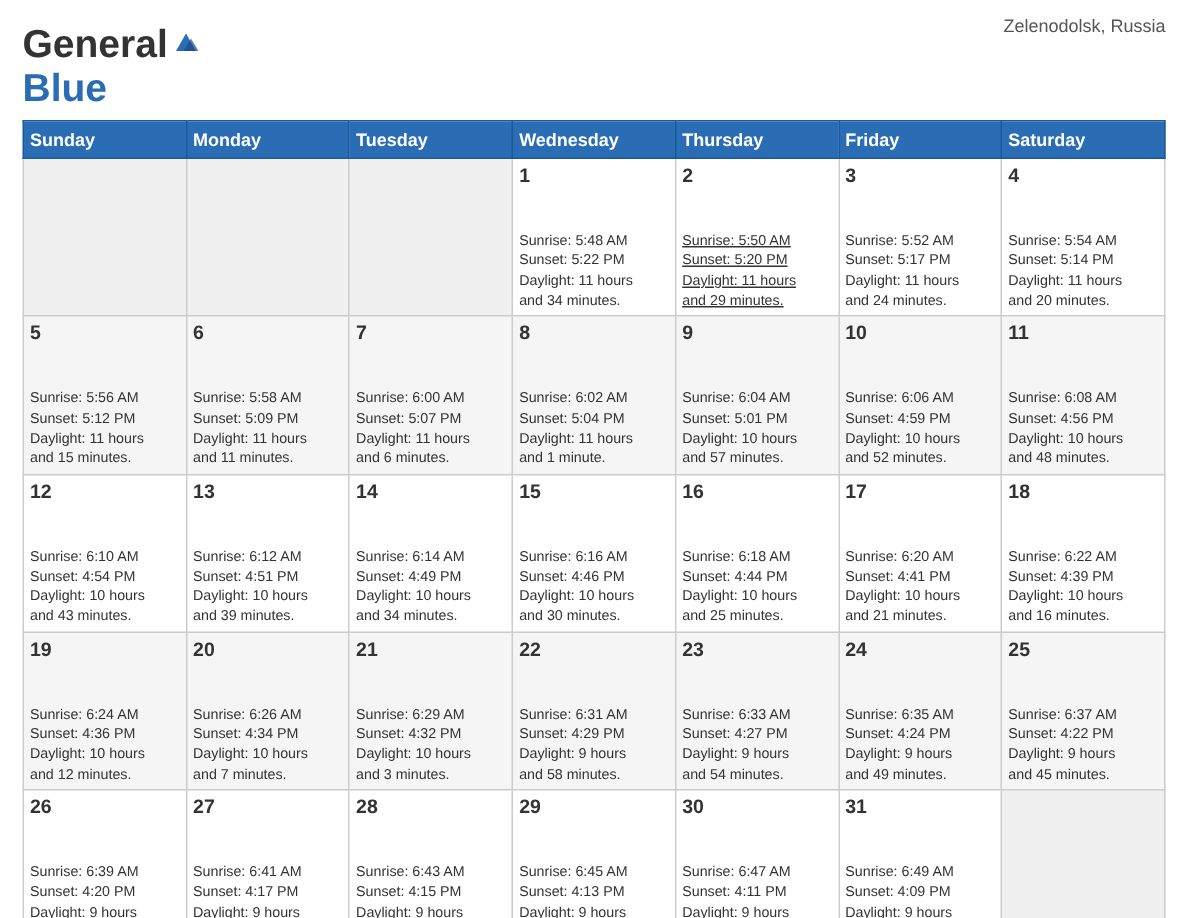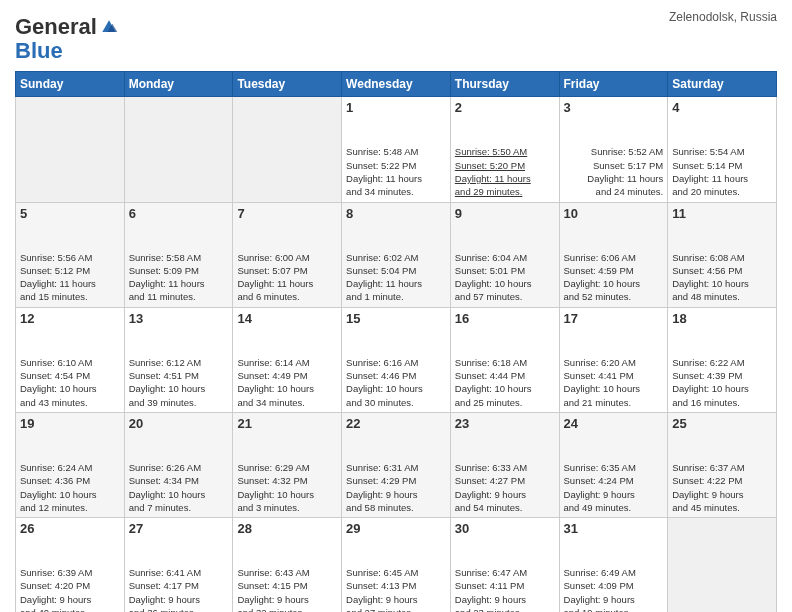"General" .logo-text { font-size: 22px -> 26px }
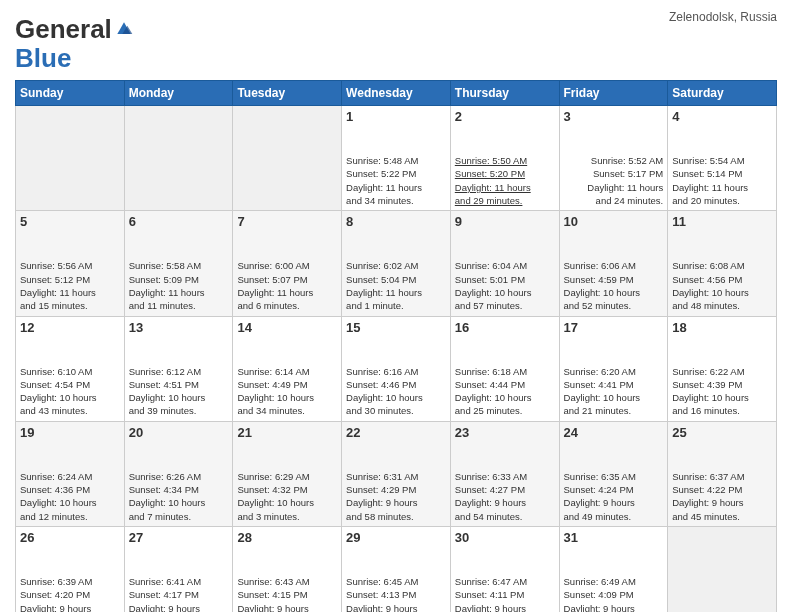"Sunrise: 5:52 AM" div.day-info { text-align: right -> none }
